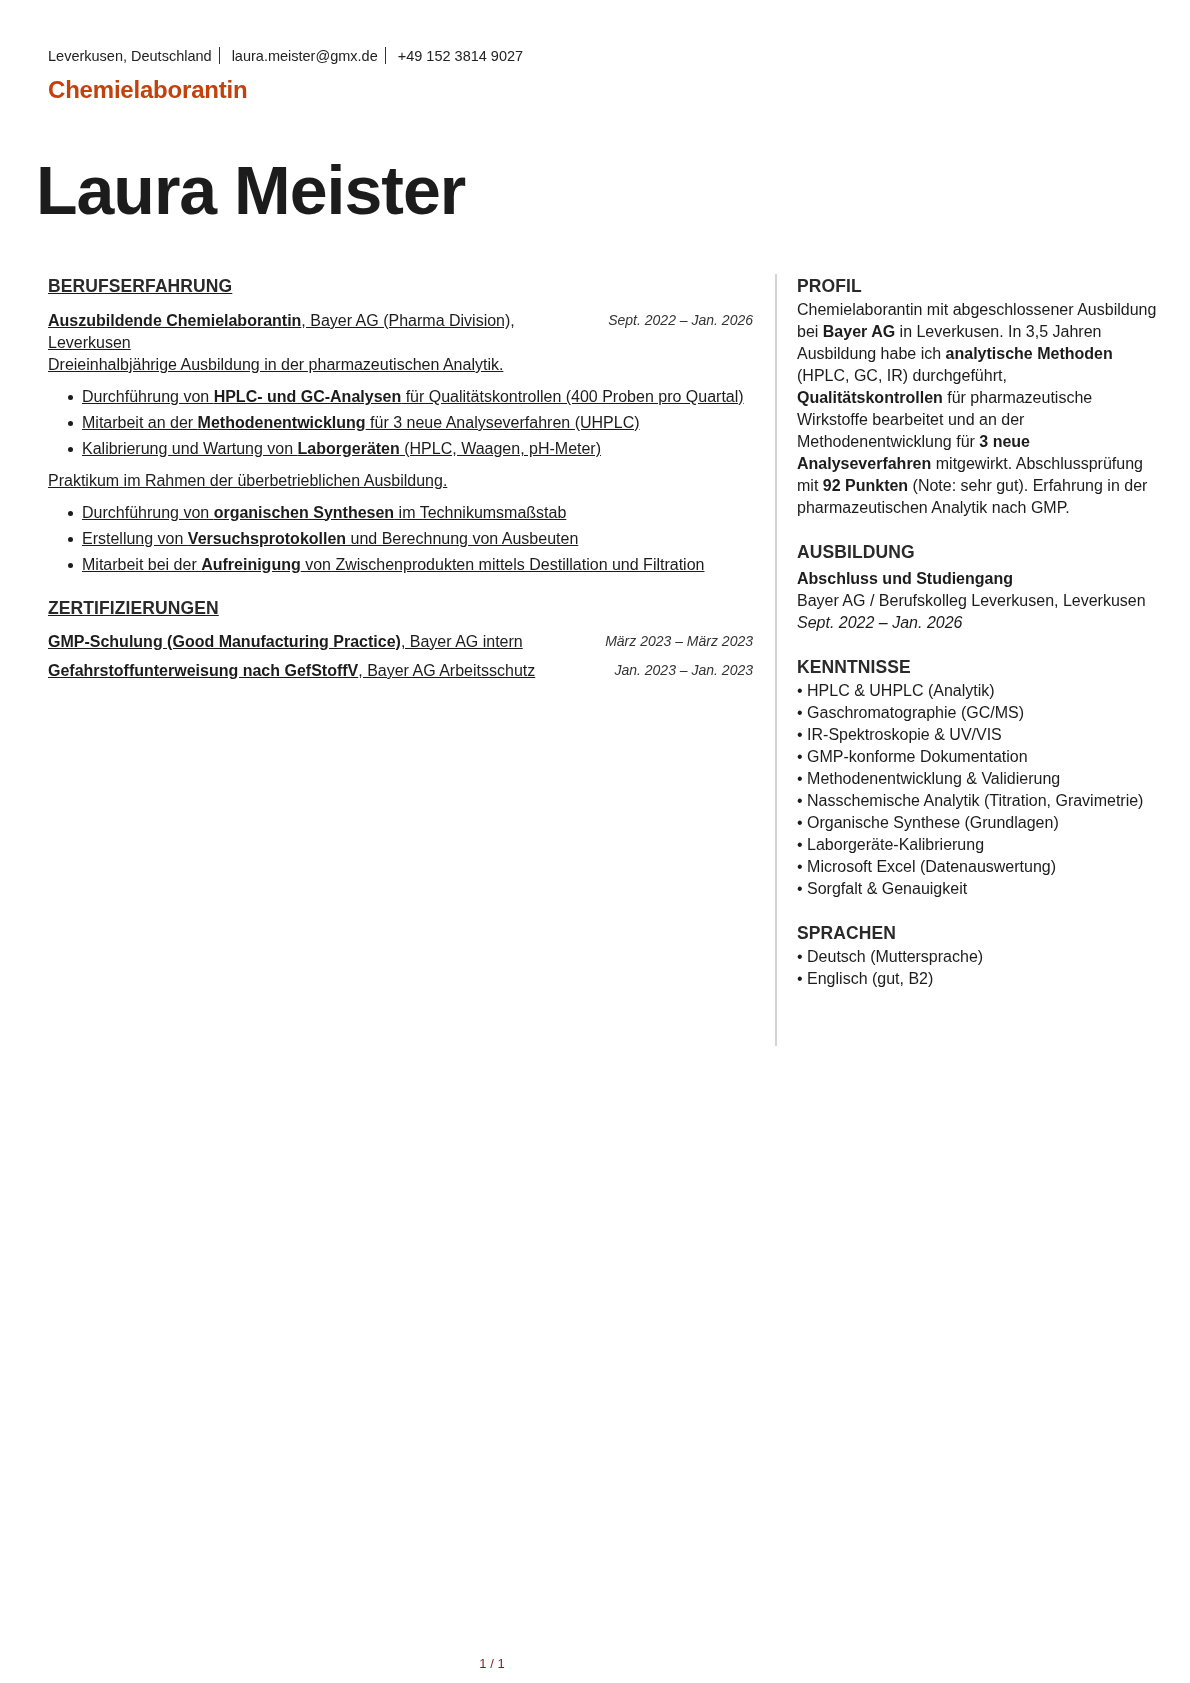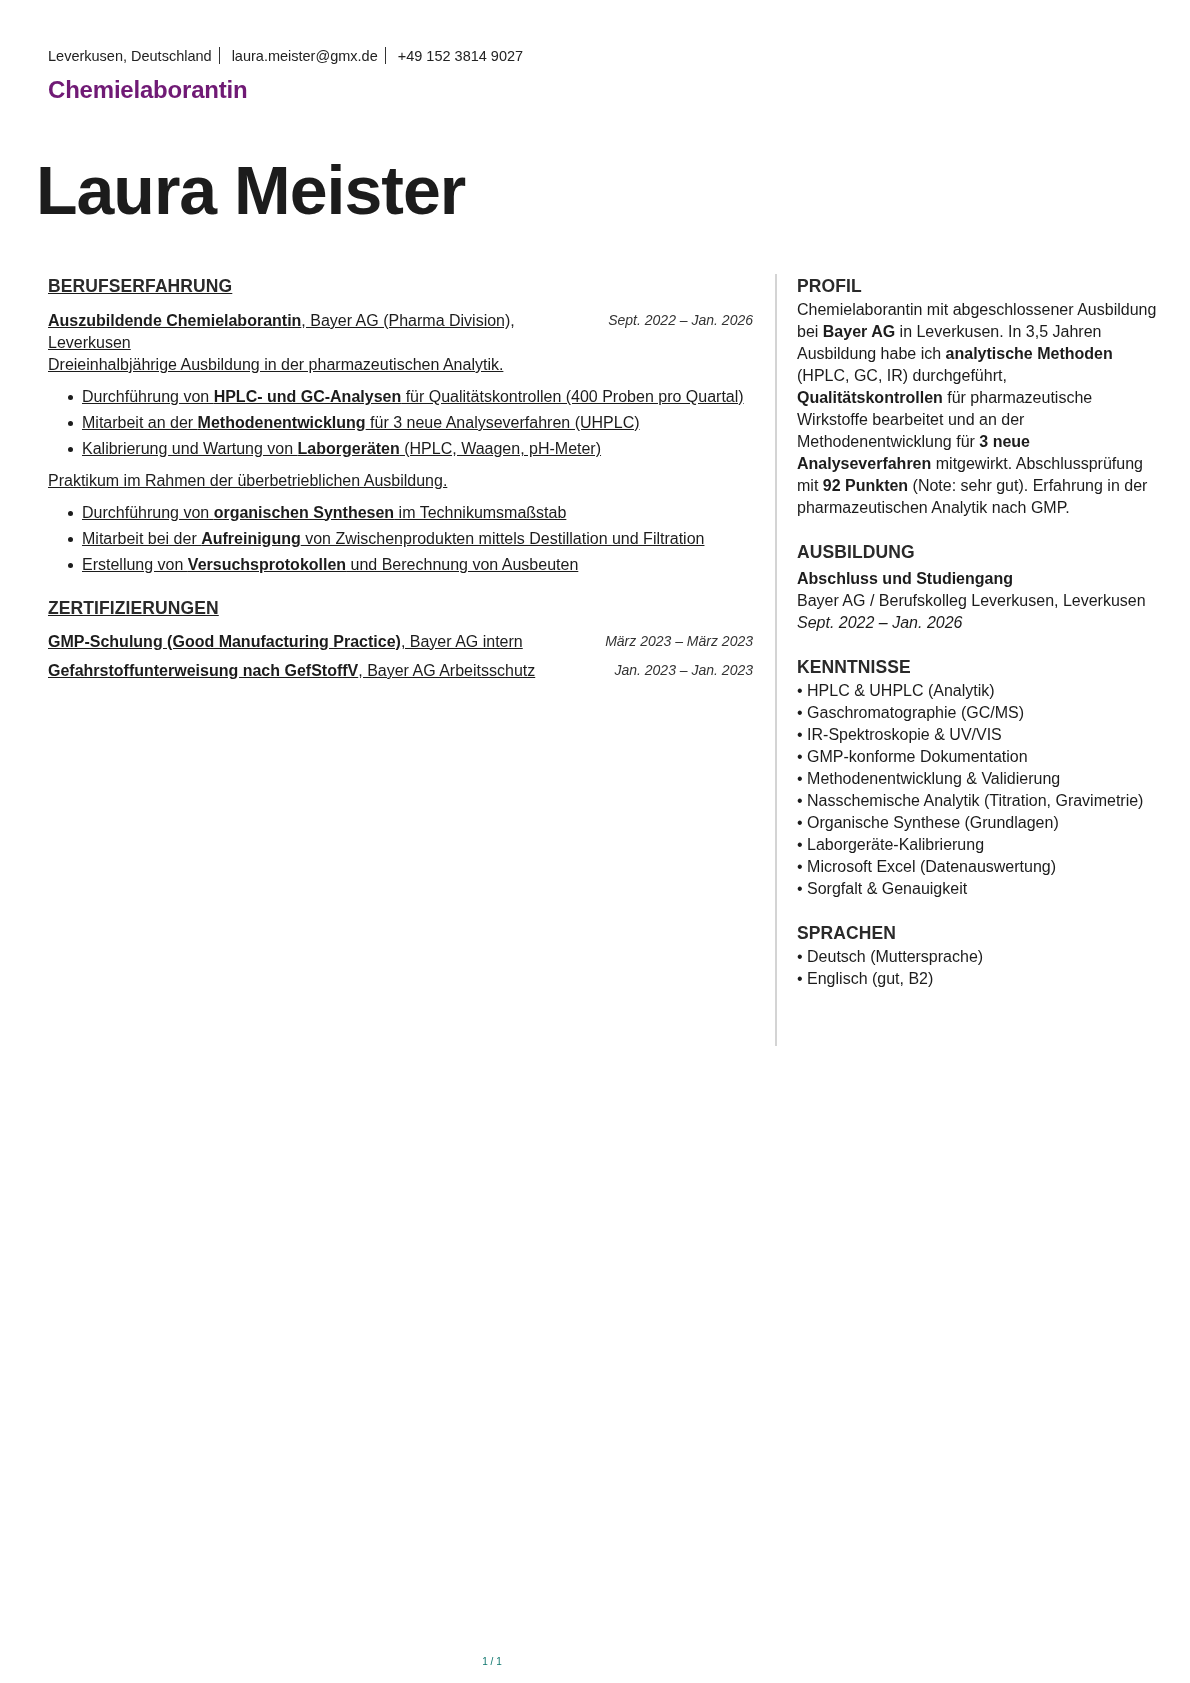"Chemielaborantin" .job-title { color: #701a75 -> #c2410c }
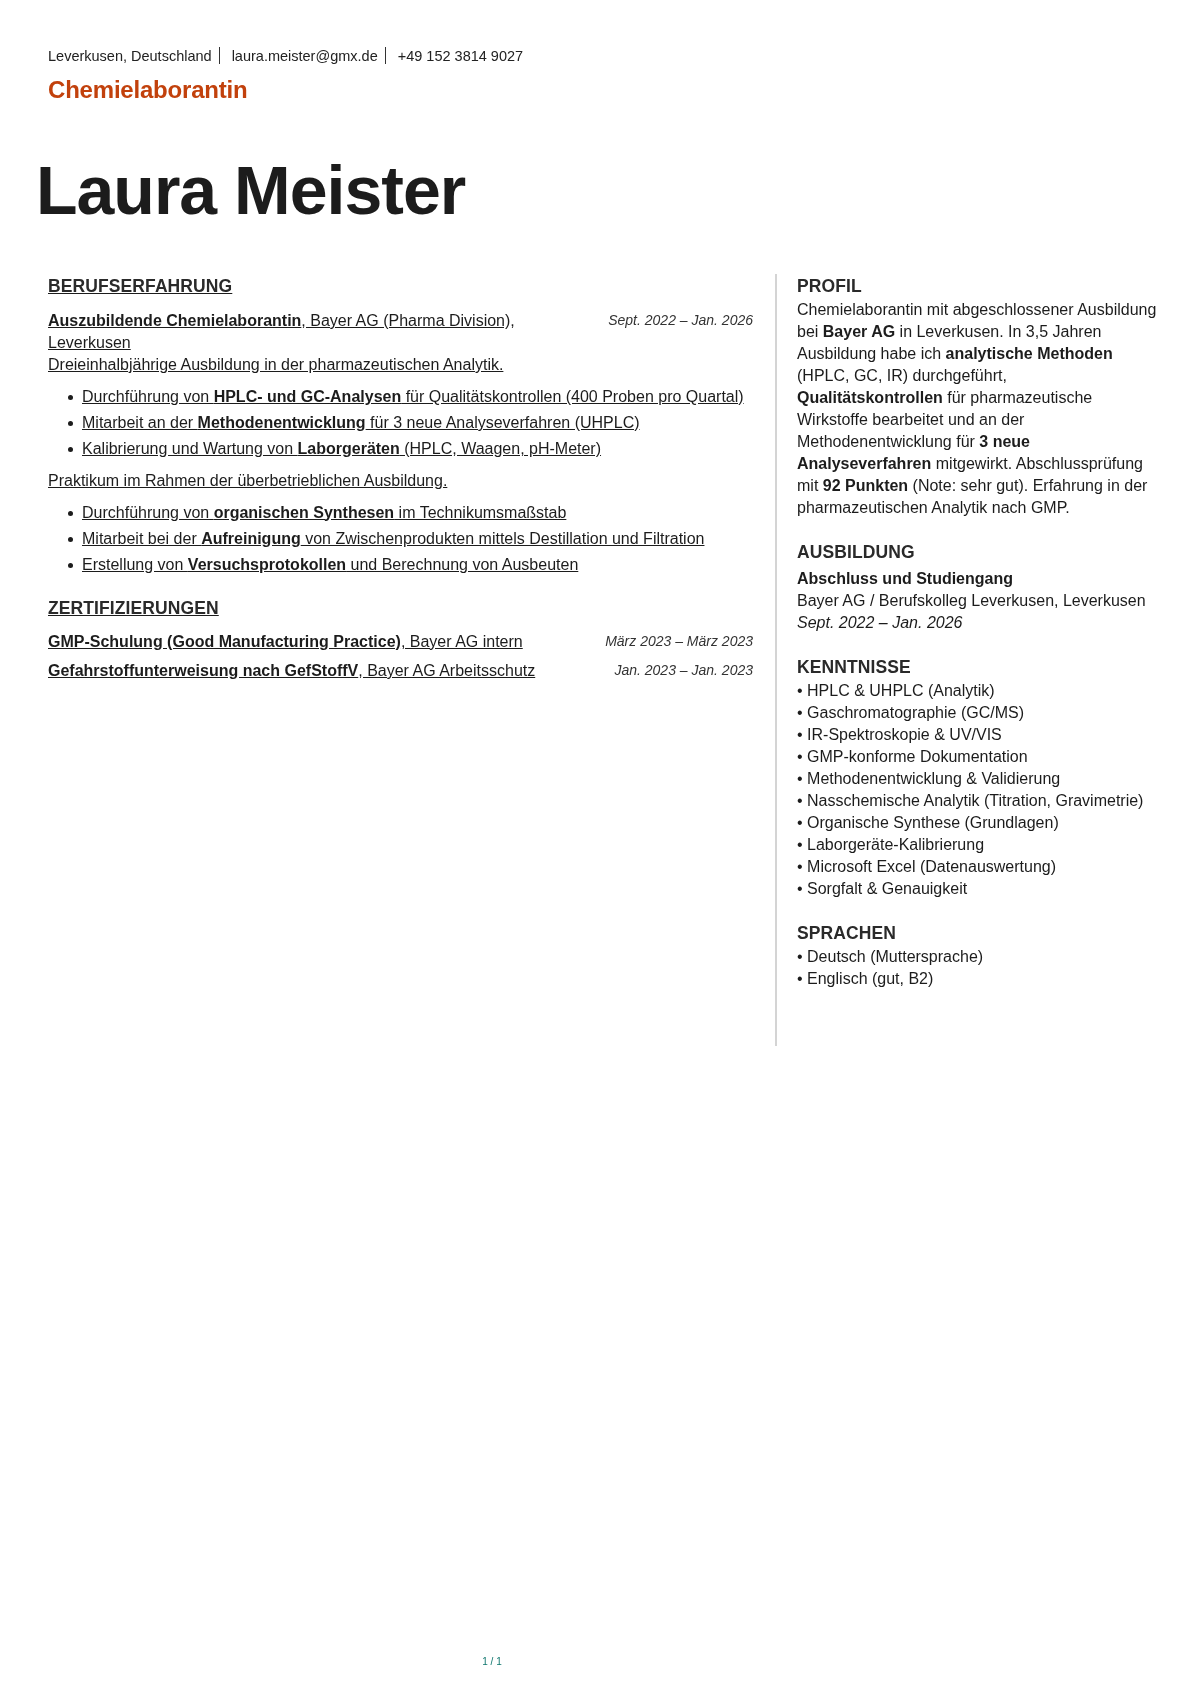"Mitarbeit bei der Aufreinigung von" li { order: before "Erstellung von Versuchsprotokollen und" -> after "Erstellung von Versuchsprotokollen und" }
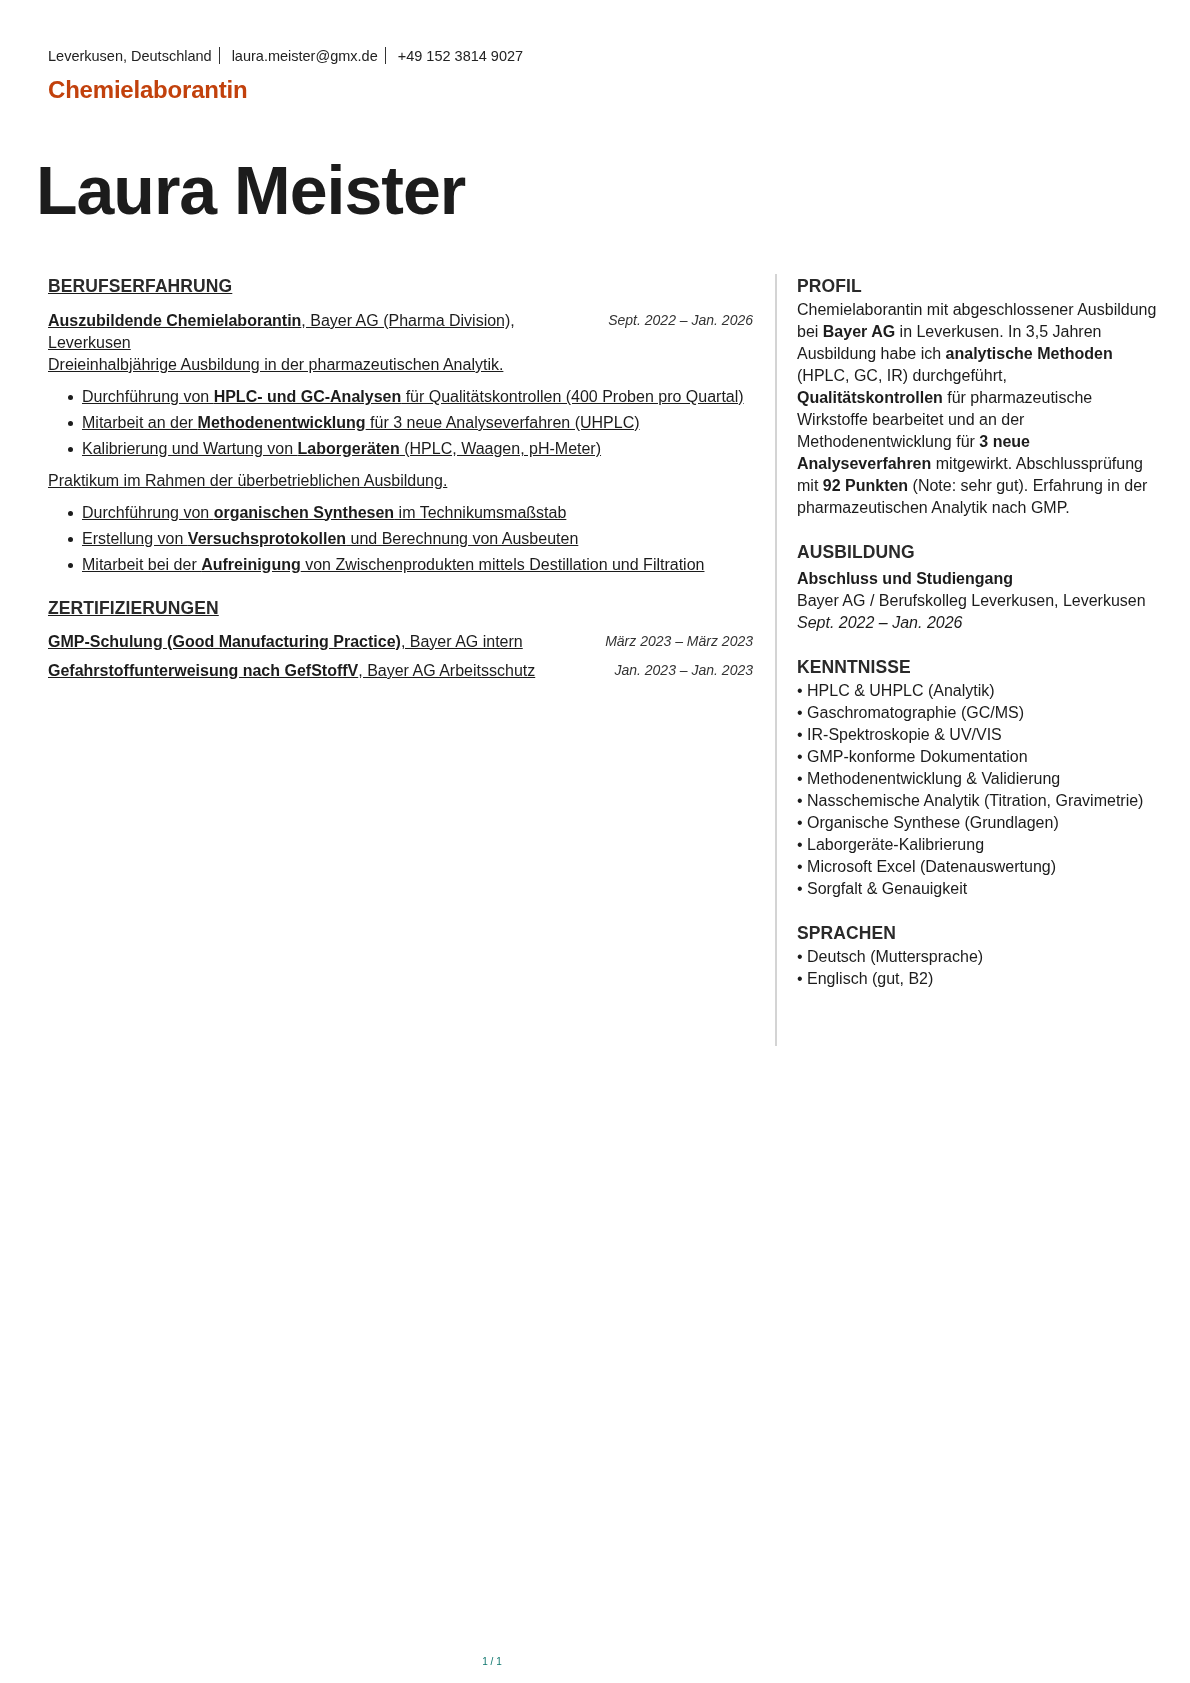"1 / 1" .footer { color: #0f766e -> #7f1d1d; font-size: 10px -> 13px }
